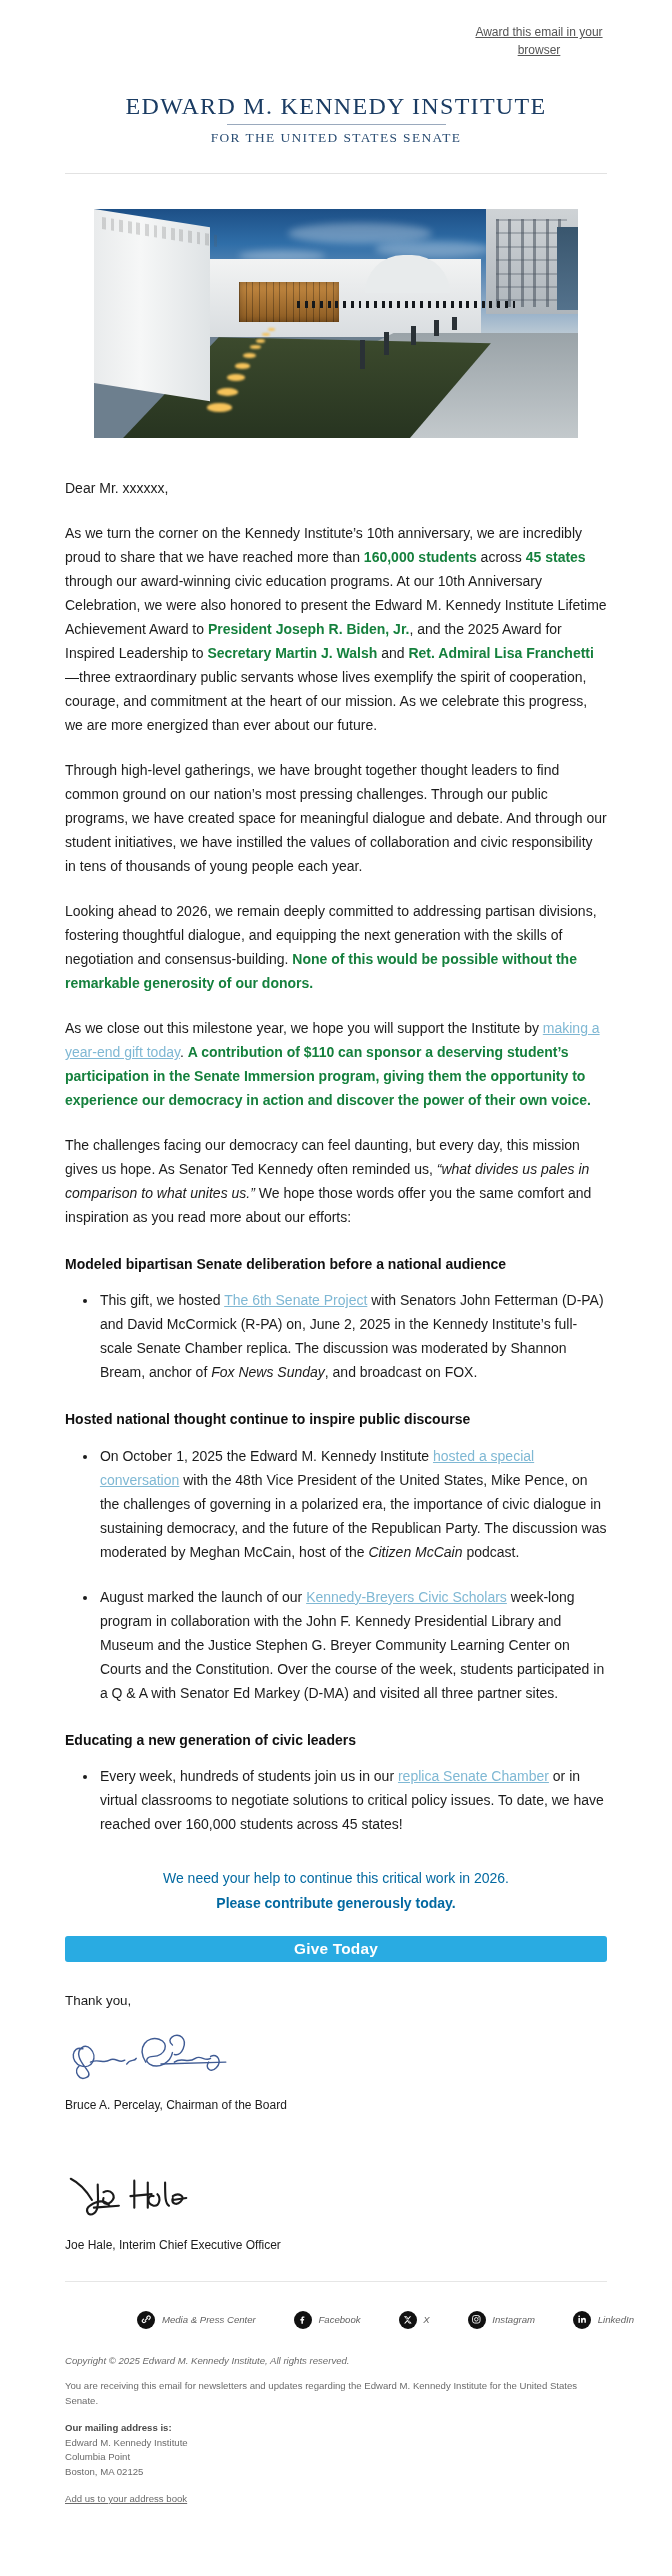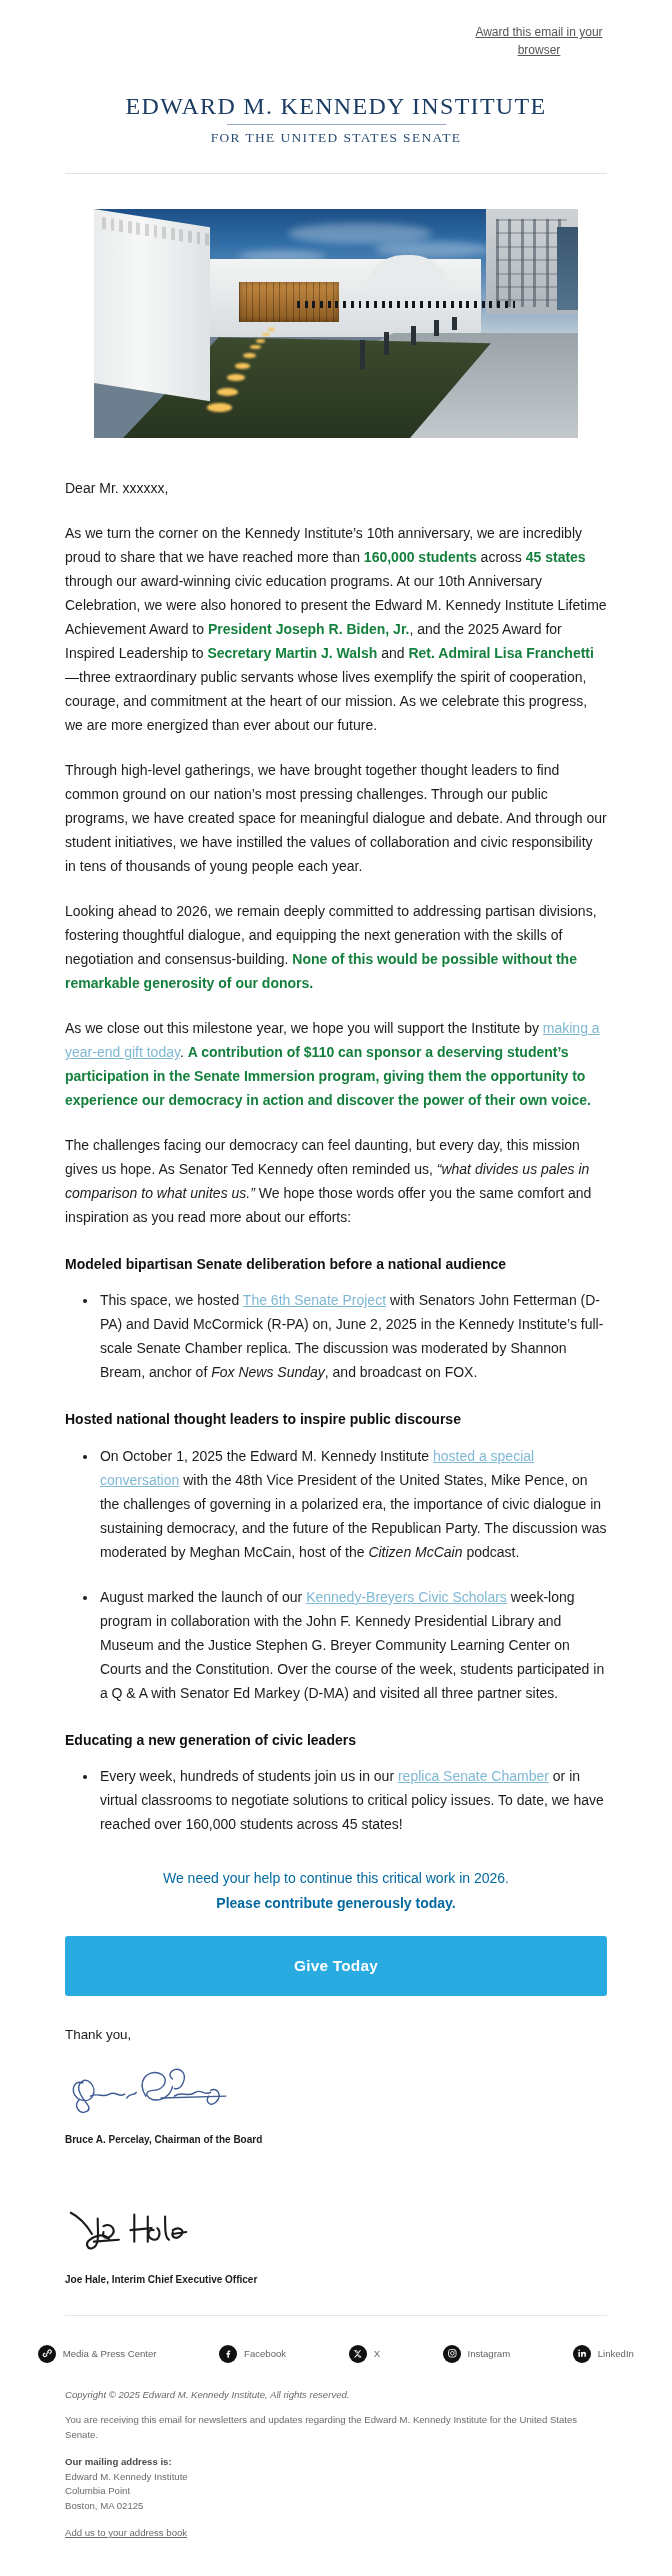"This space, we hosted" span { text: space -> gift }
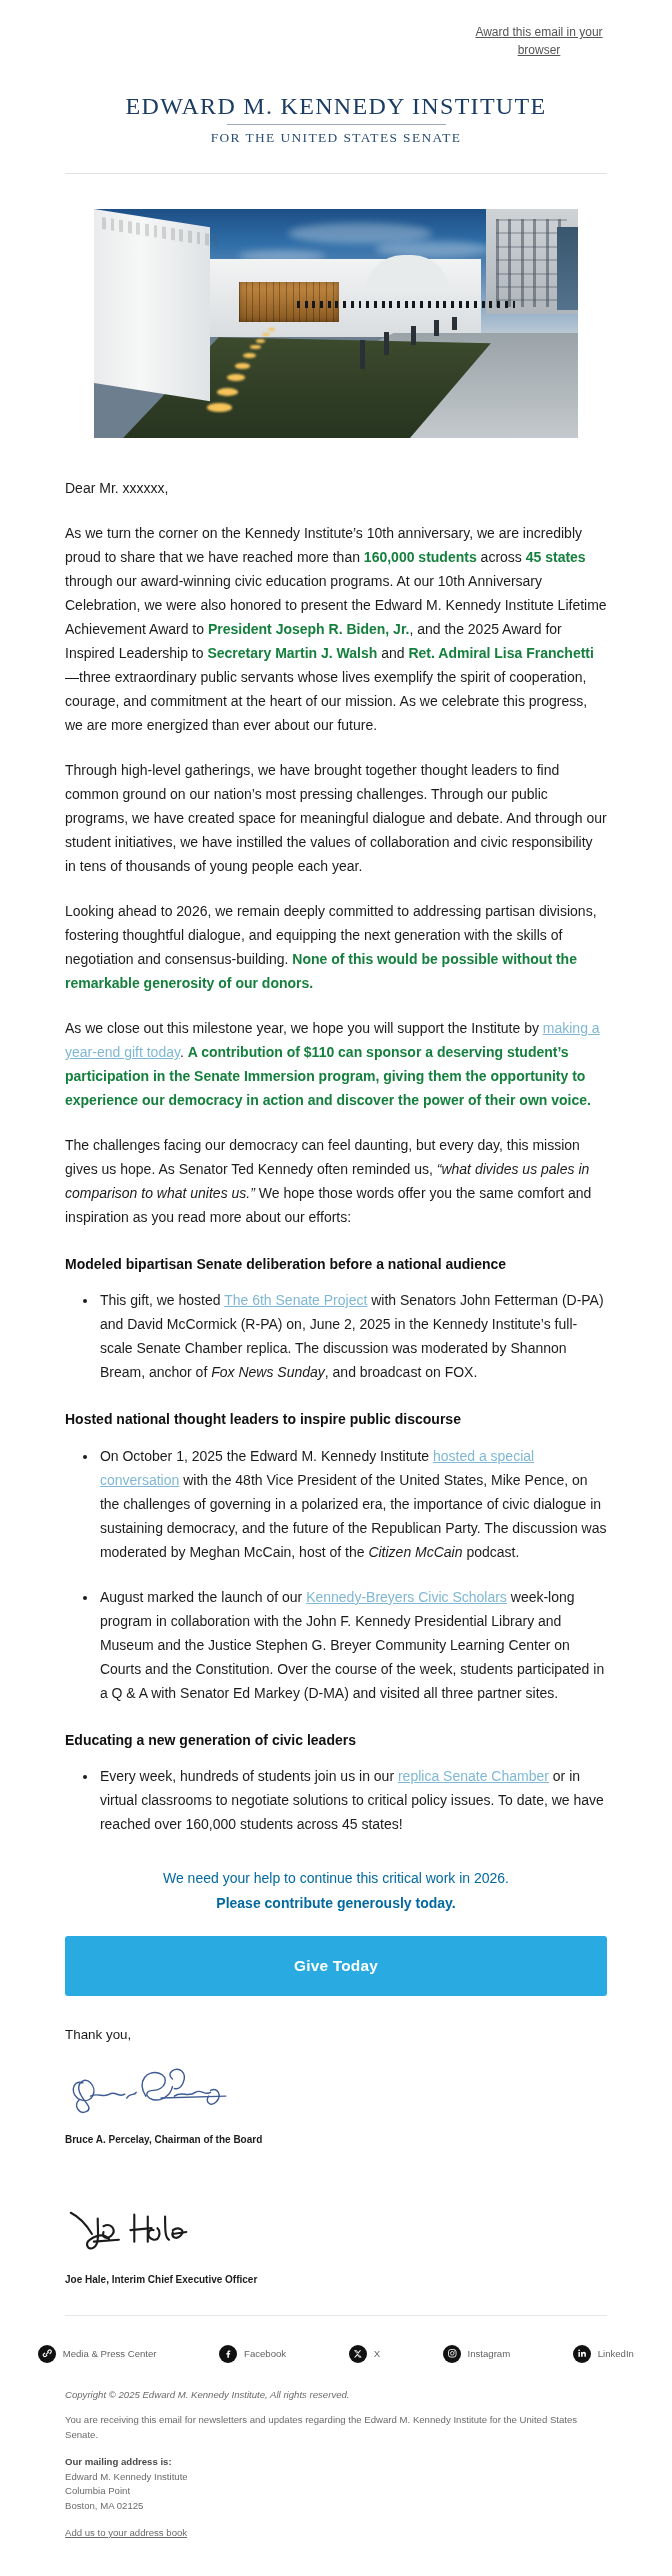"Hosted national thought leaders to" h3.section-head { text: leaders -> continue }
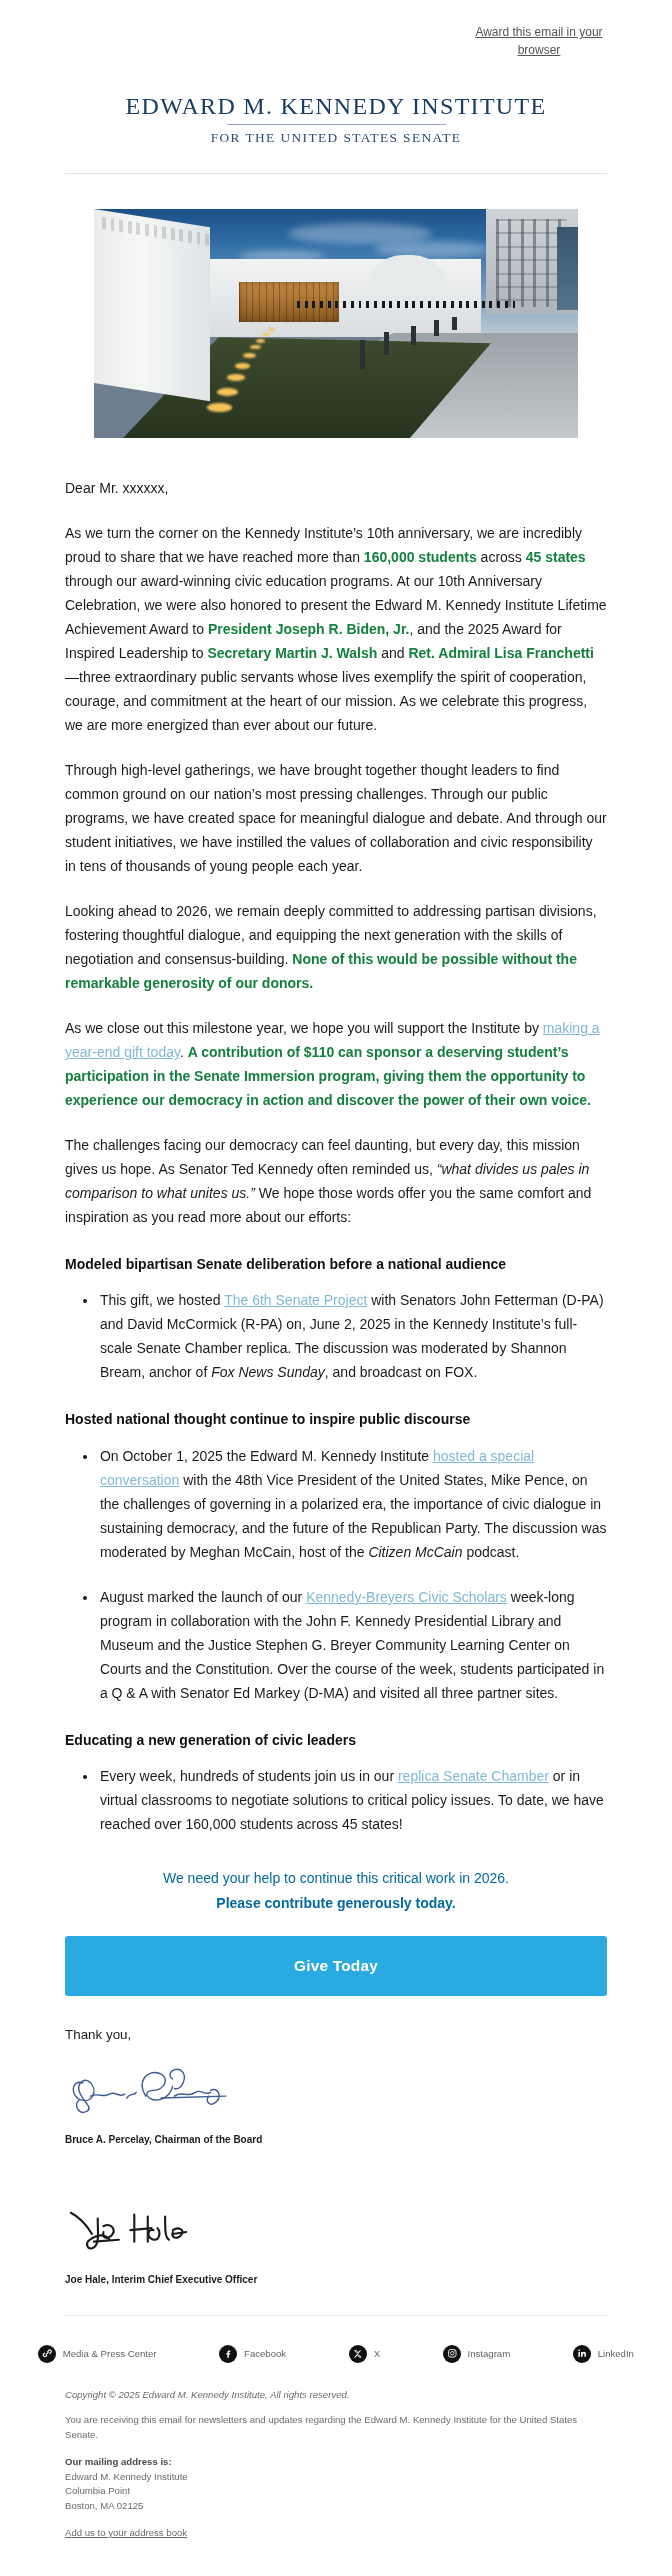"Give Today" .cta-btn { padding: 21px 0 -> 4px 0 }
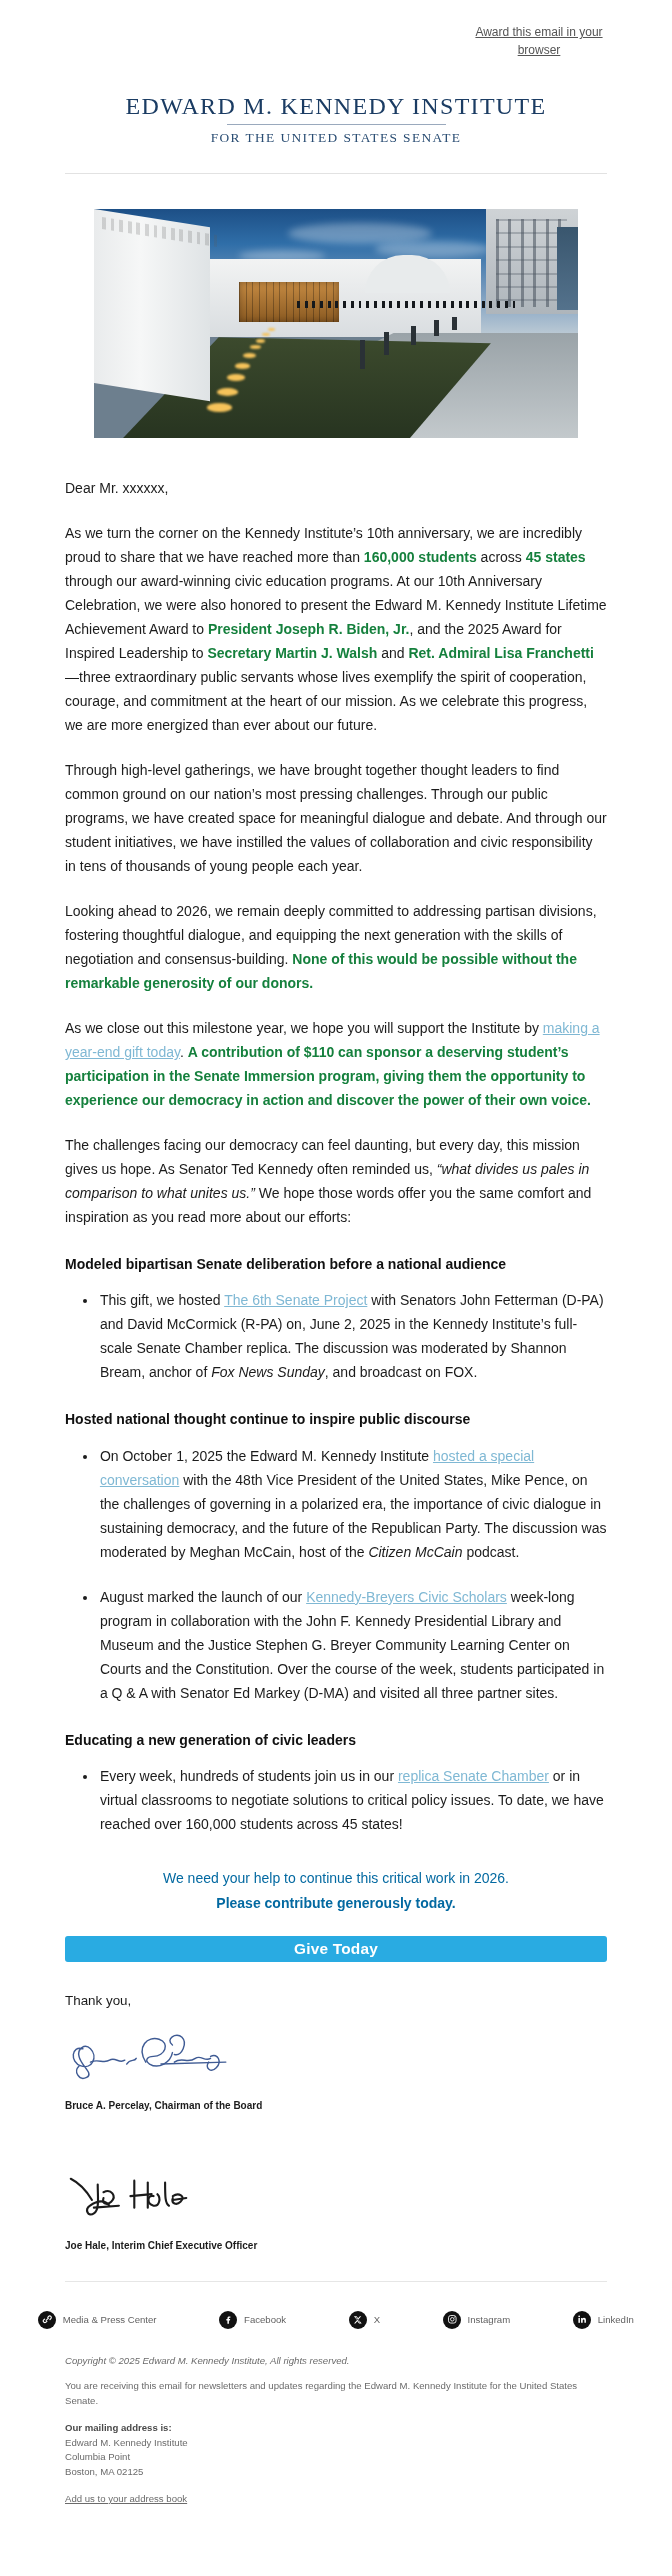"Bruce A. Percelay, Chairman of" .sign-name { font-size: 10px -> 12px; font-weight: bold -> none }
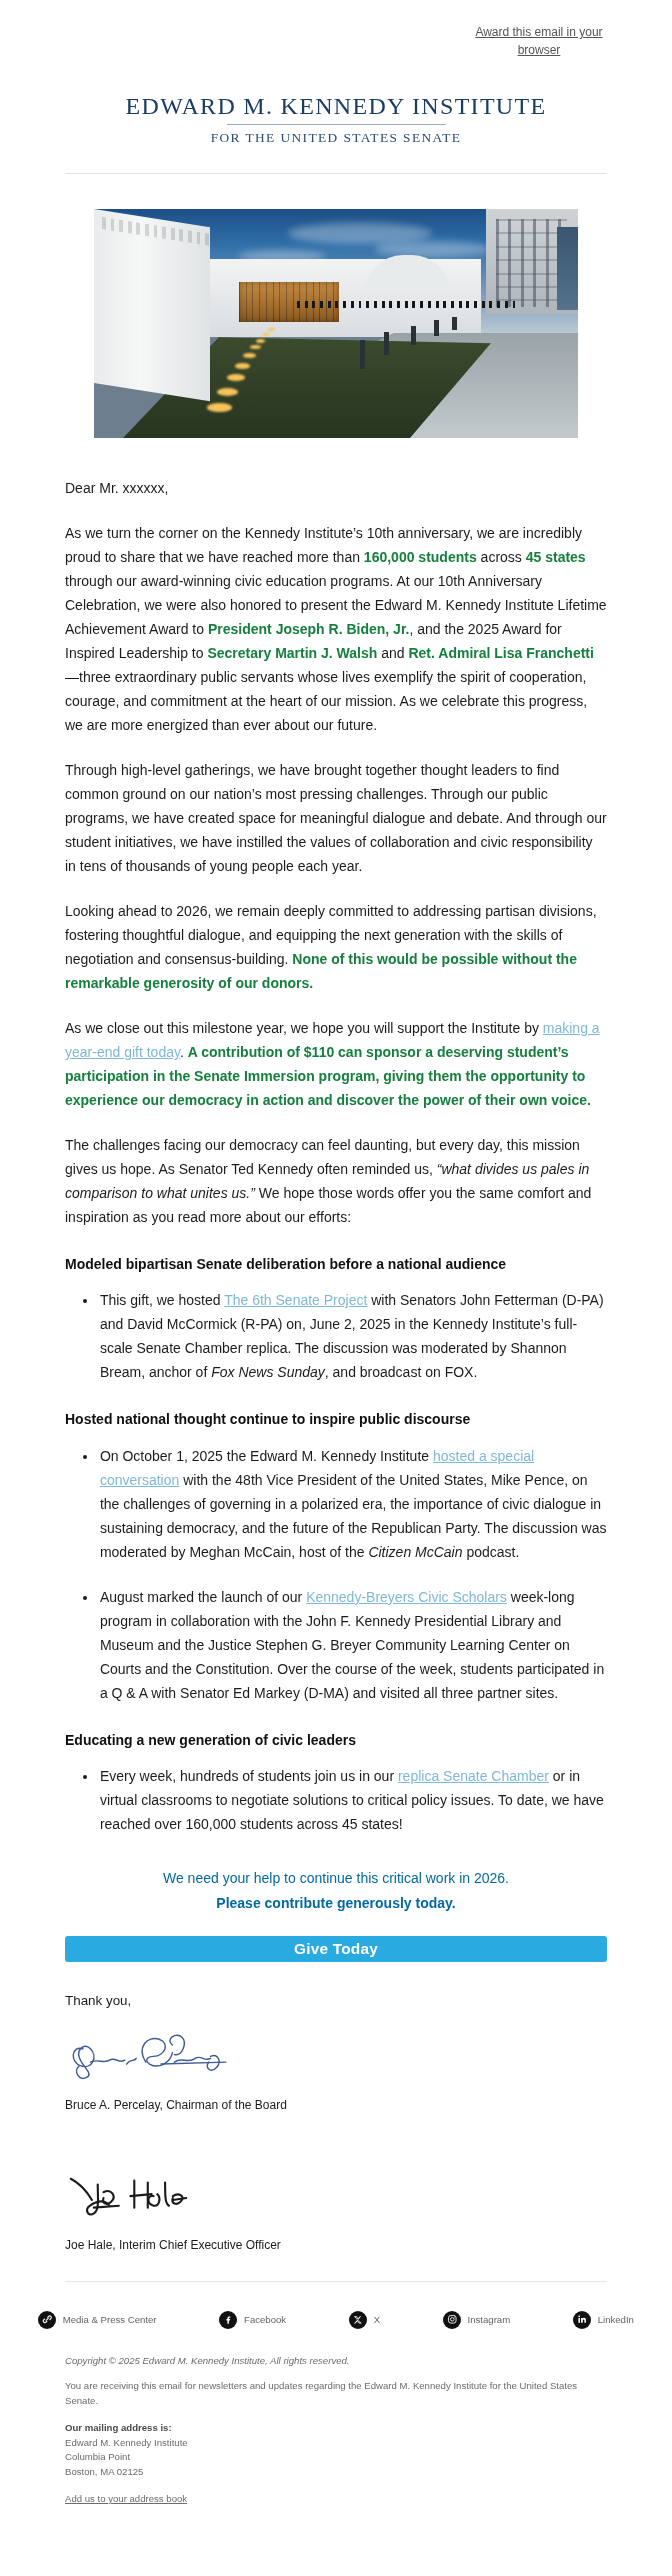"Media & Press Center" .social-row { font-style: none -> italic; gap: 8px -> 38px; justify-content: space-between -> flex-end }
